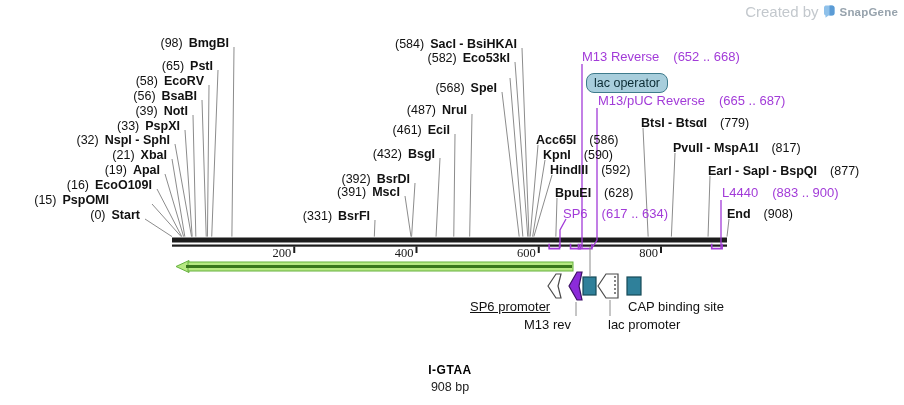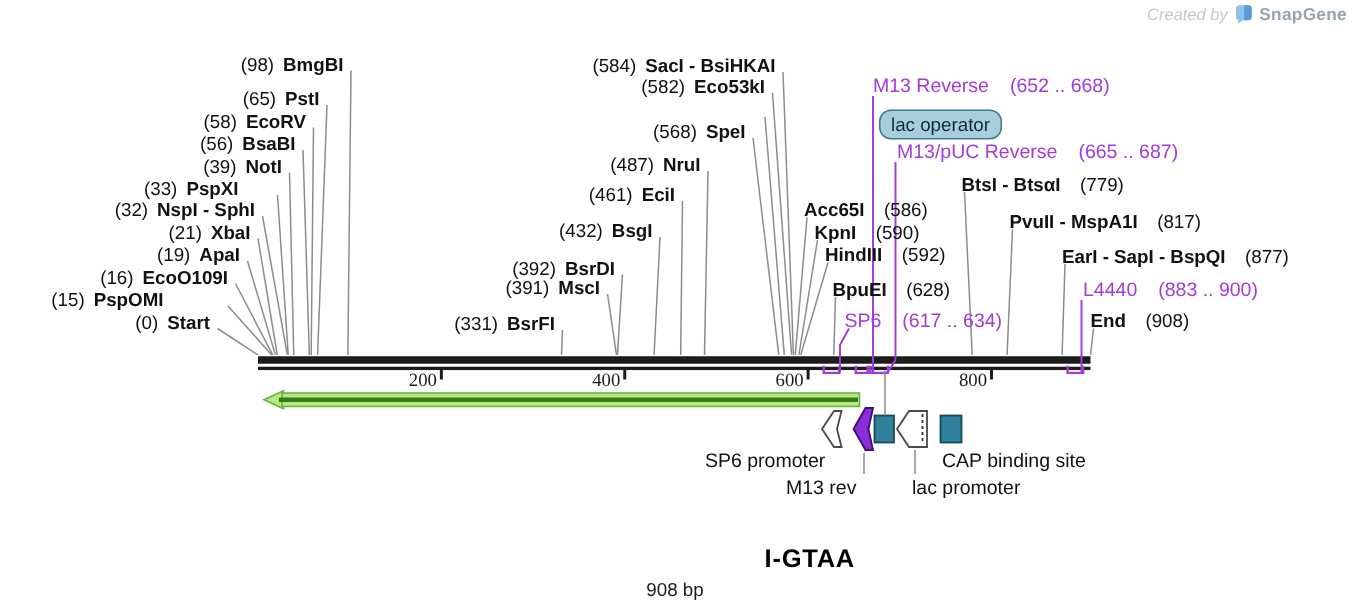"Created by" .watermark .created-by { font-size: 11px -> 15px; font-style: italic -> none }
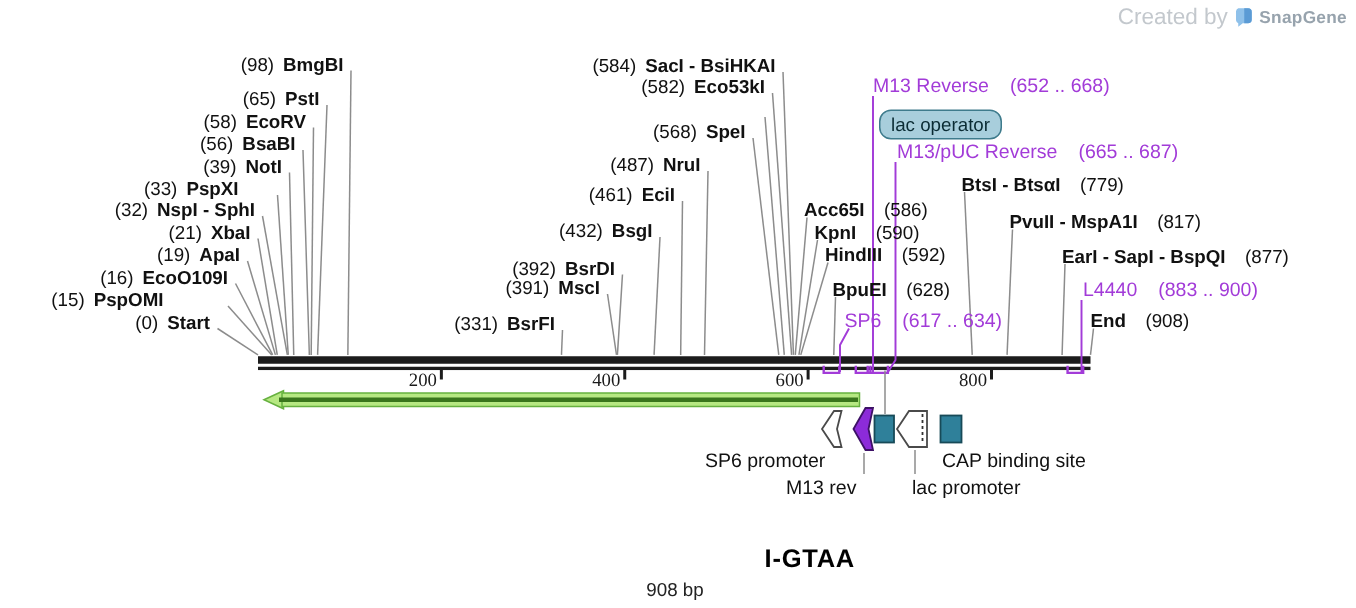"(33) PspXI" div.site-label { right: 745px -> 724px }
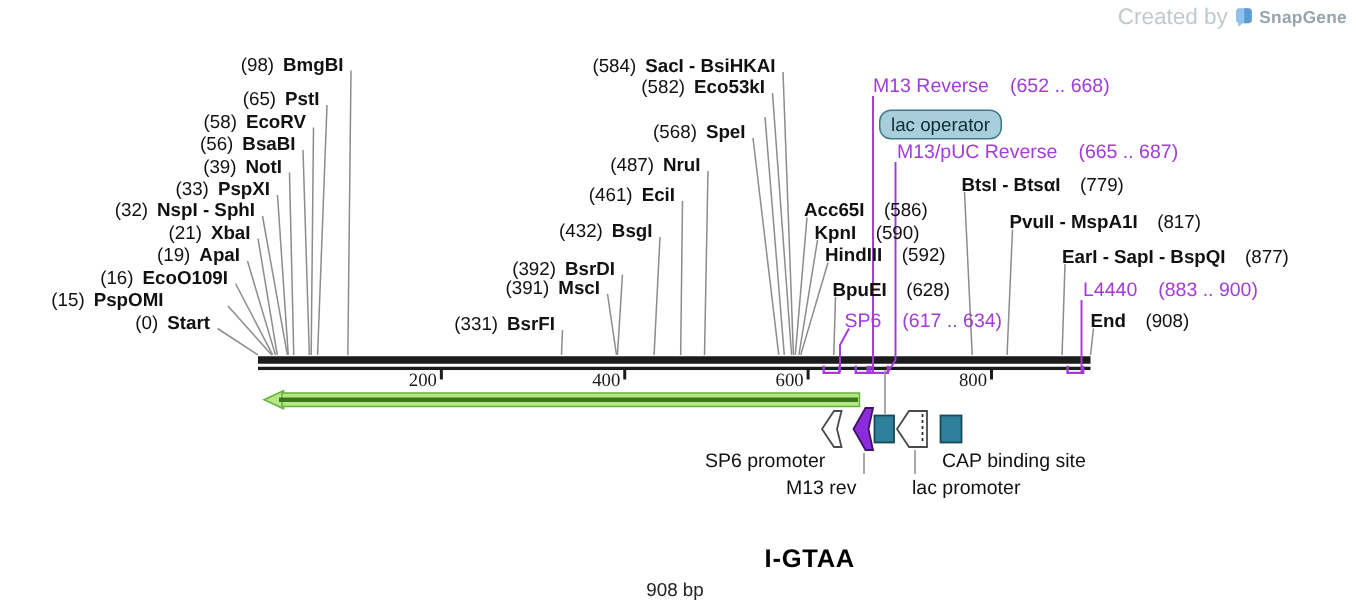"SP6 promoter" div.feature-label { text-decoration: none -> underline }
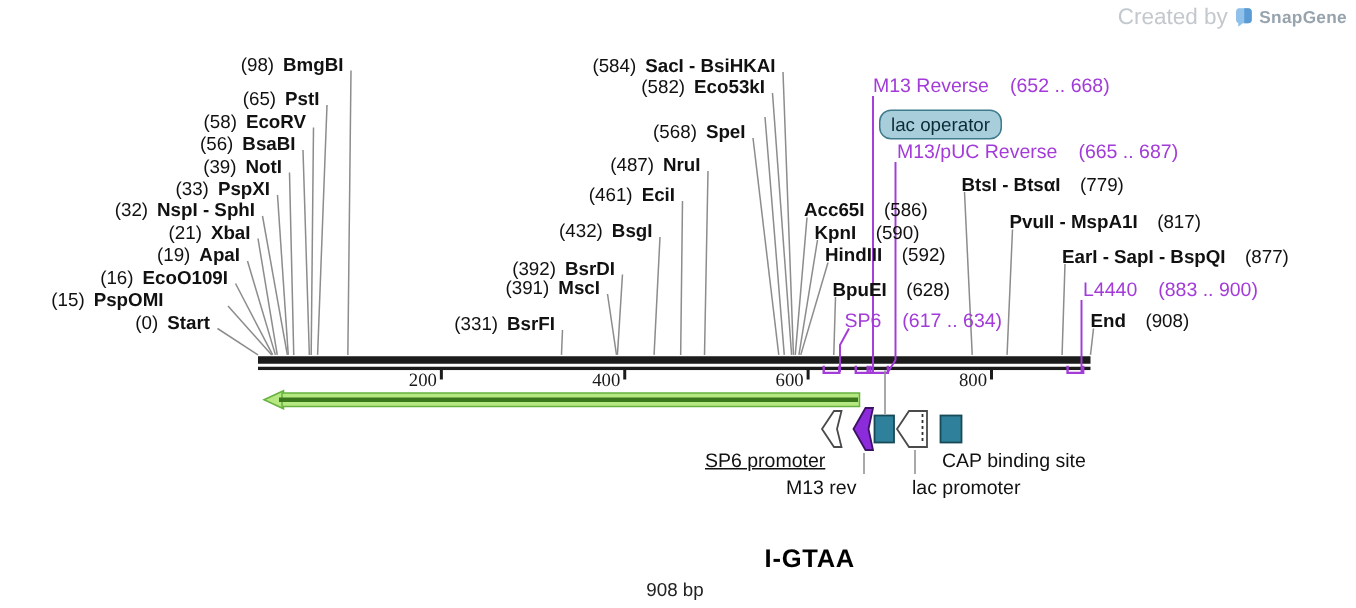"I-GTAA" .plasmid-name { font-size: 17px -> 12px; text-align: right -> none }
